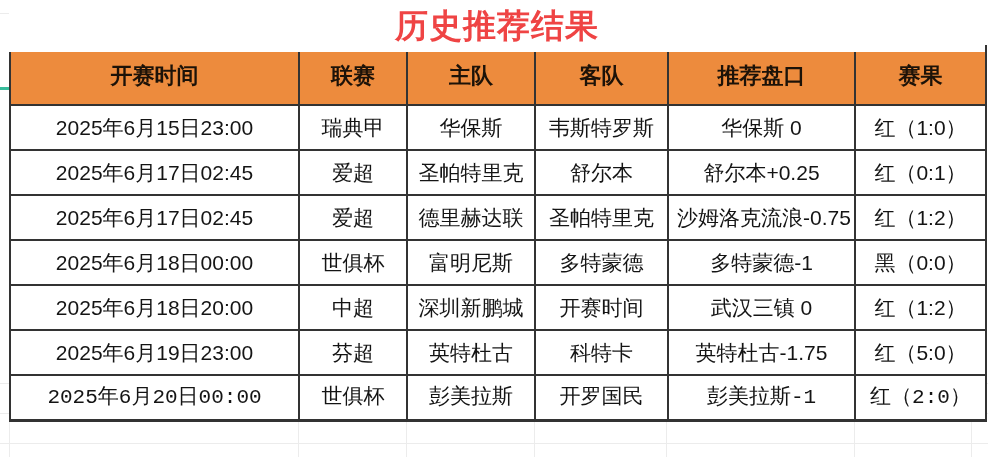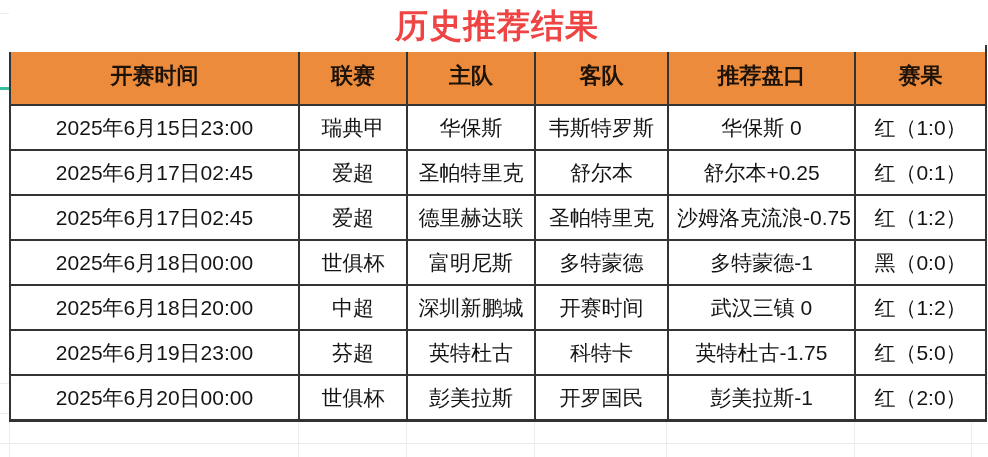"2025年6月20日00:00" table.sheet tbody tr:last-child td { font-family: none -> Liberation Mono, monospace }
